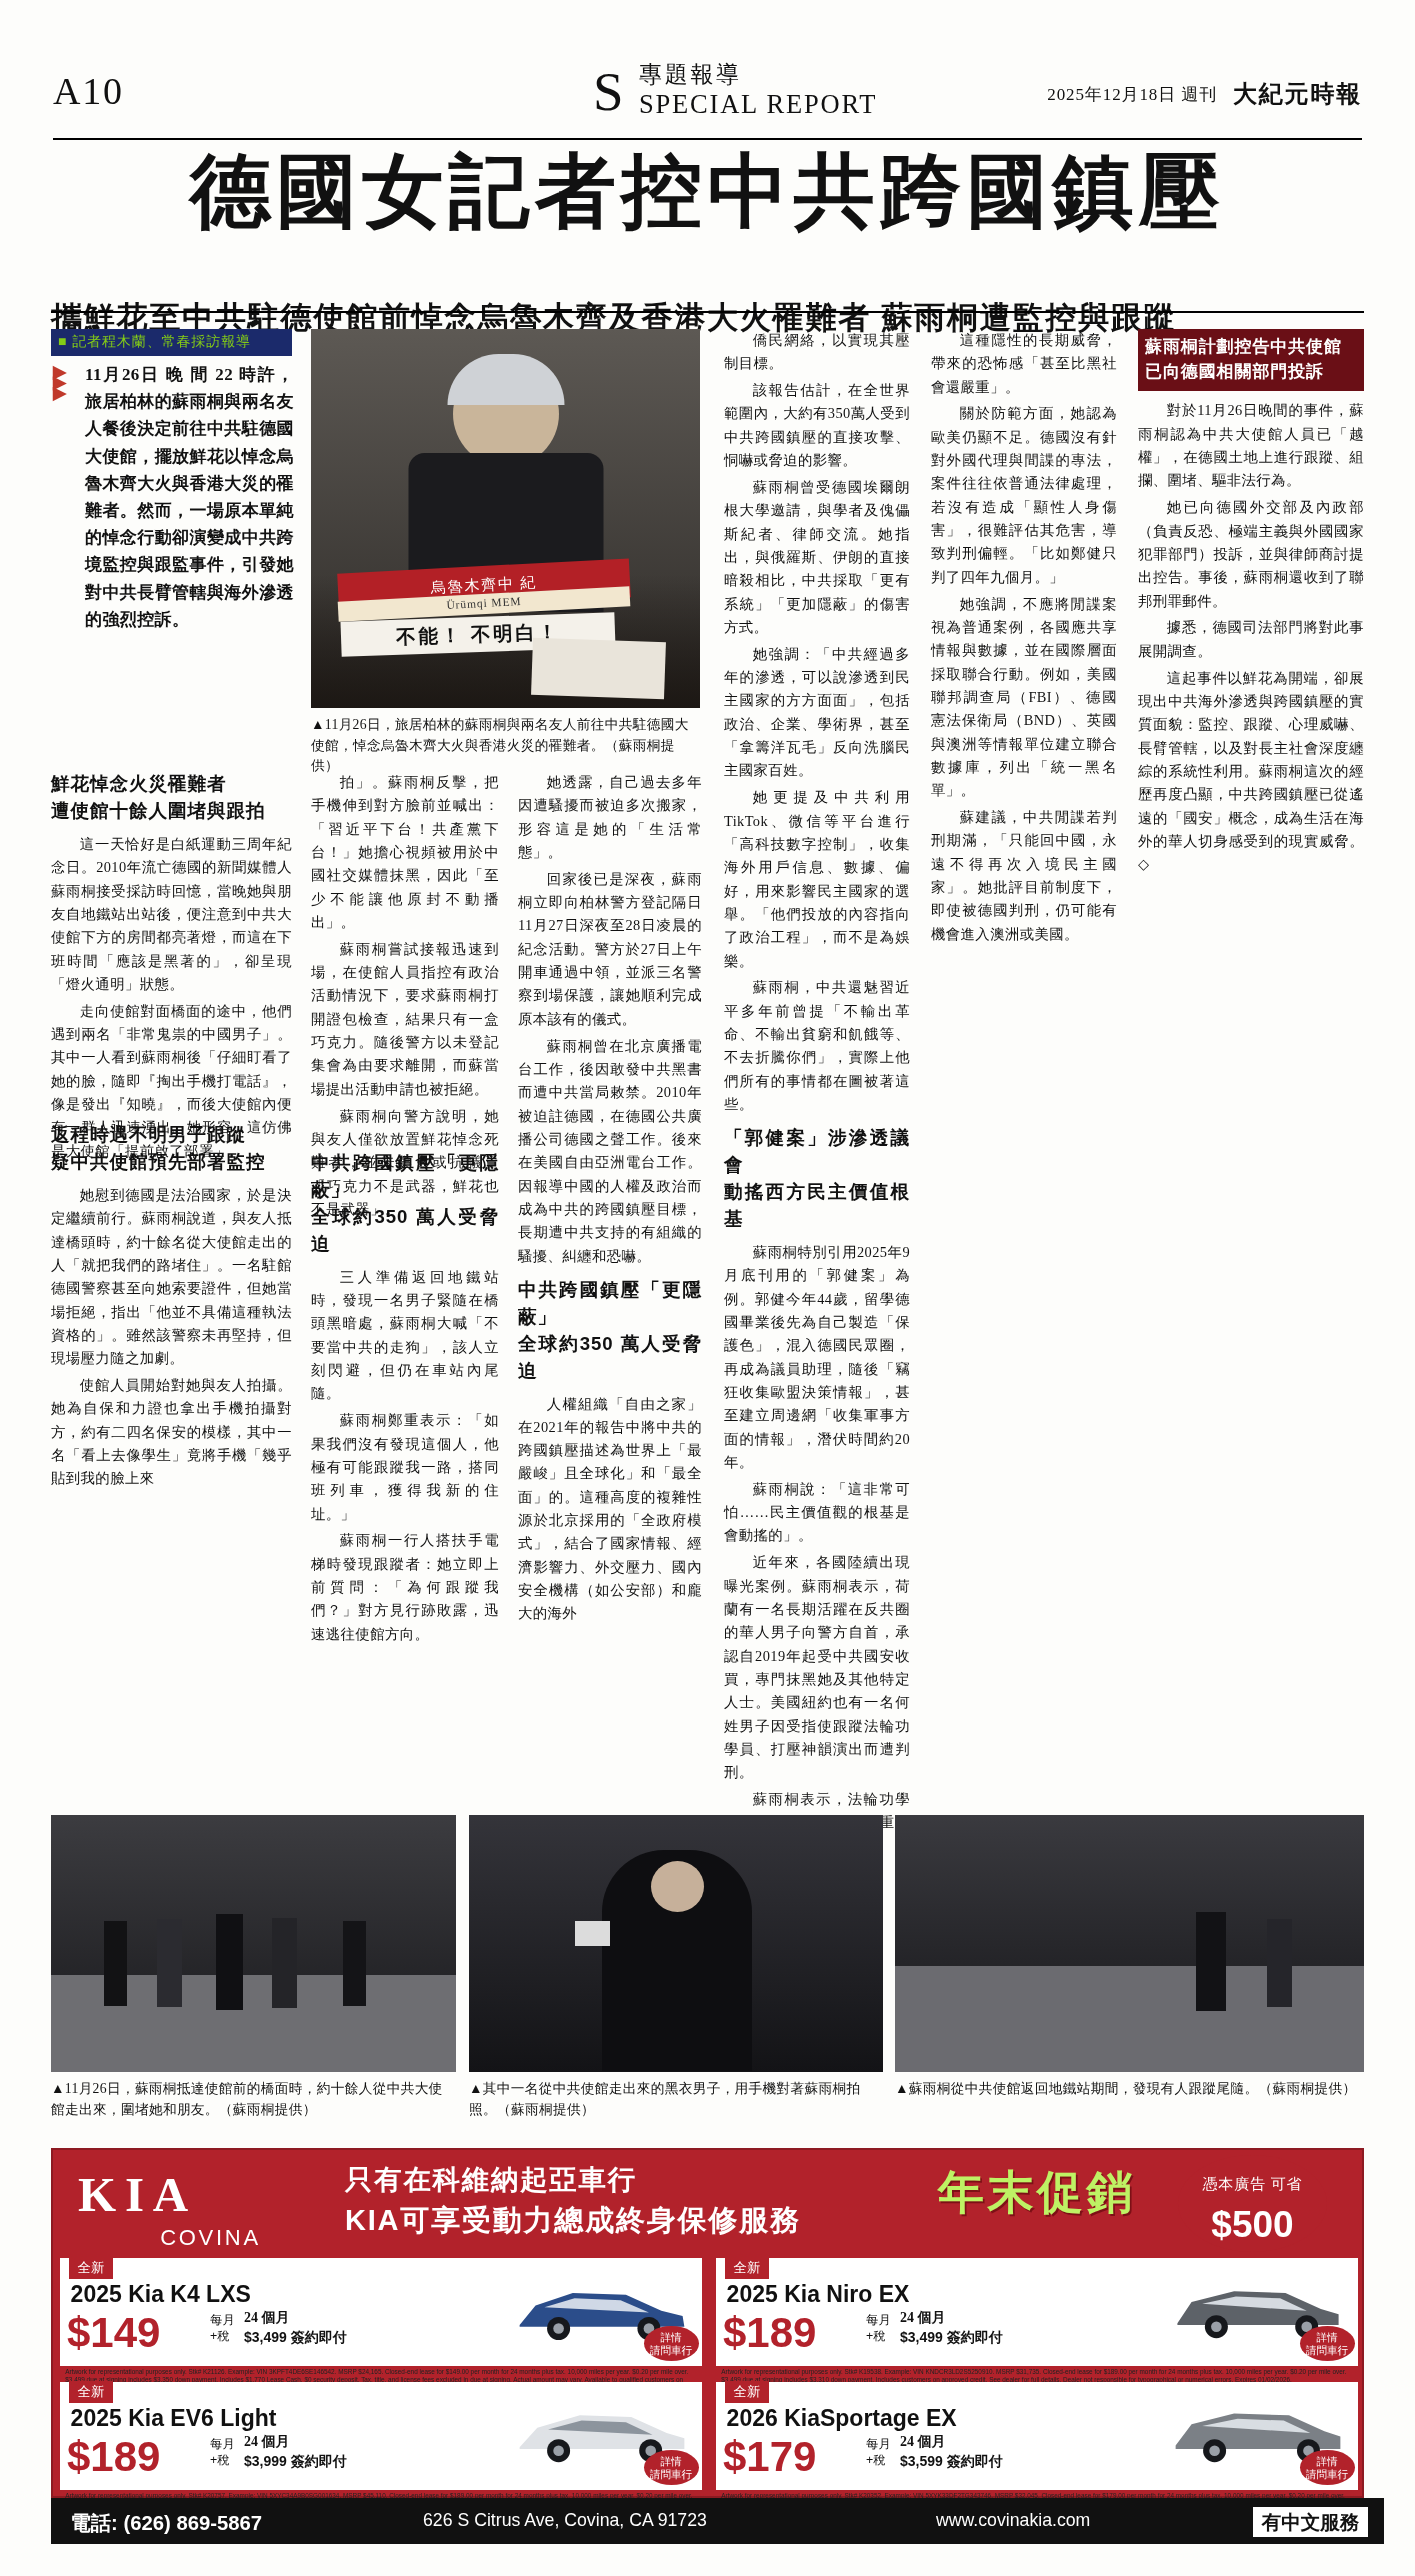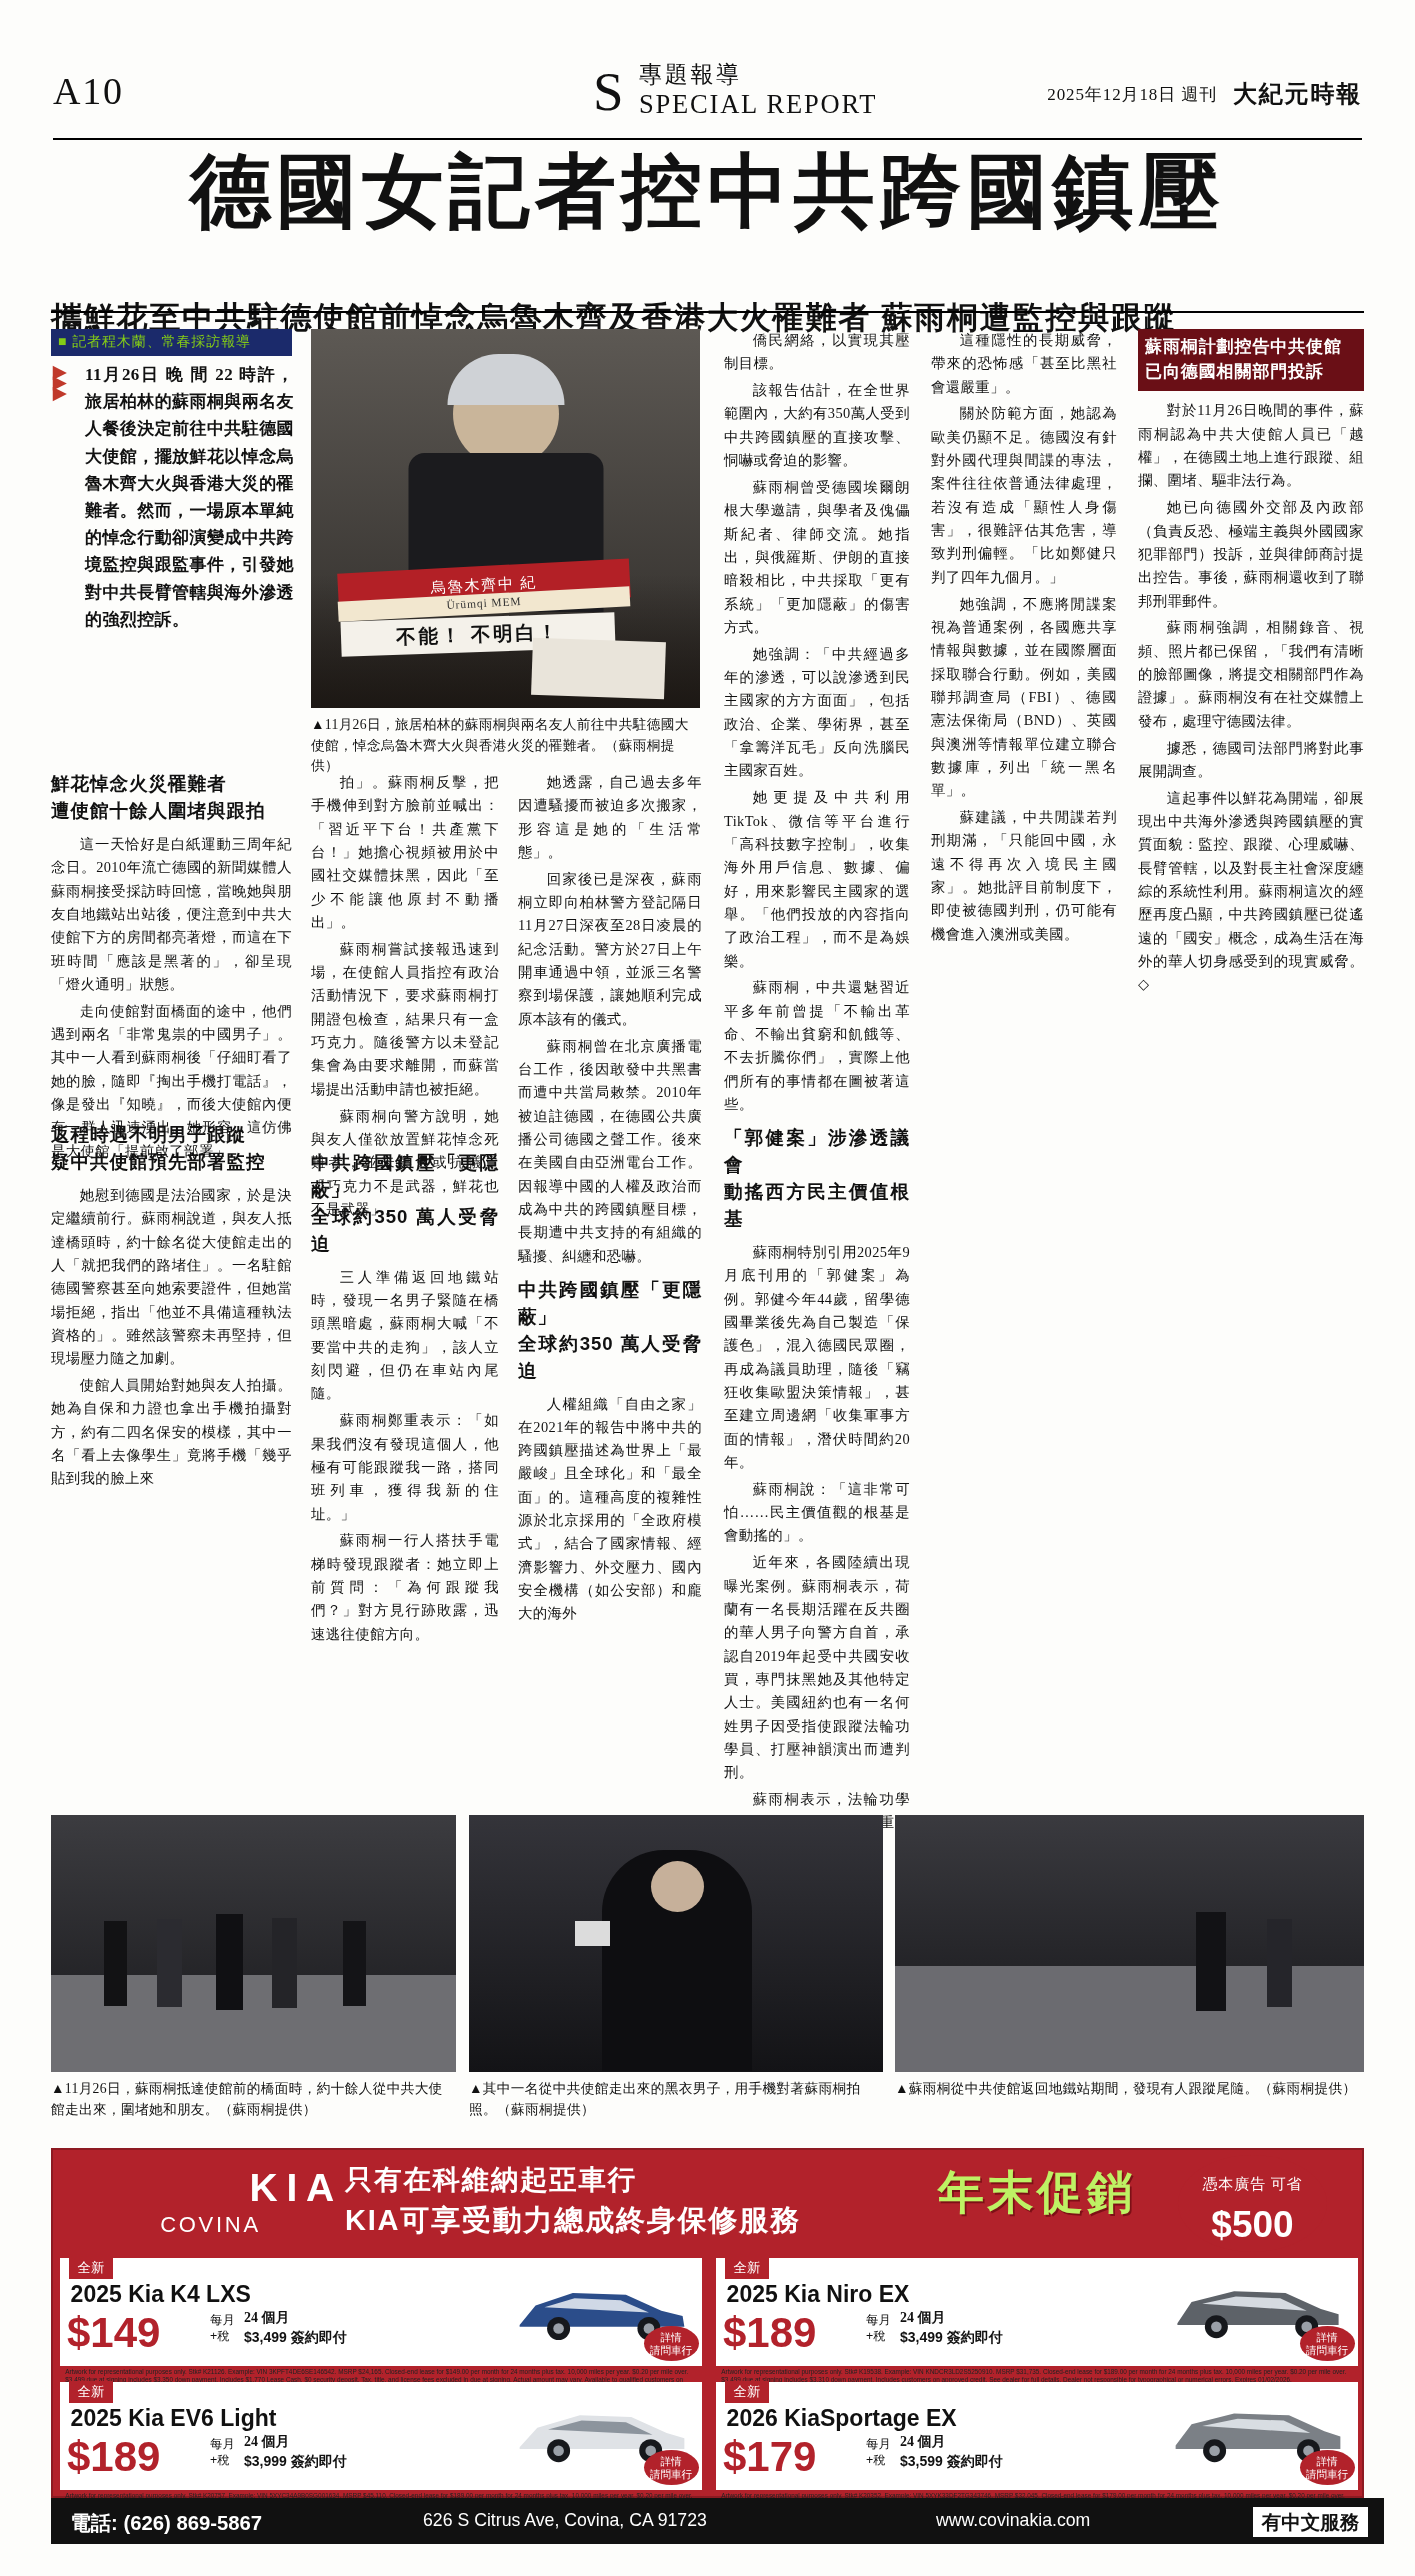"蘇雨桐強調，相關錄音、視頻、照片都已保留，「我們有清晰的臉部圖像，將提交相關部門" p.t { html: <p>蘇雨桐強調，相關錄音、視頻、照片都已保留，「我們有清晰的臉部圖像，將提交相關部門作為證據」。蘇雨桐沒有在社交媒體上發布，處理守德國法律。</p> -> none }
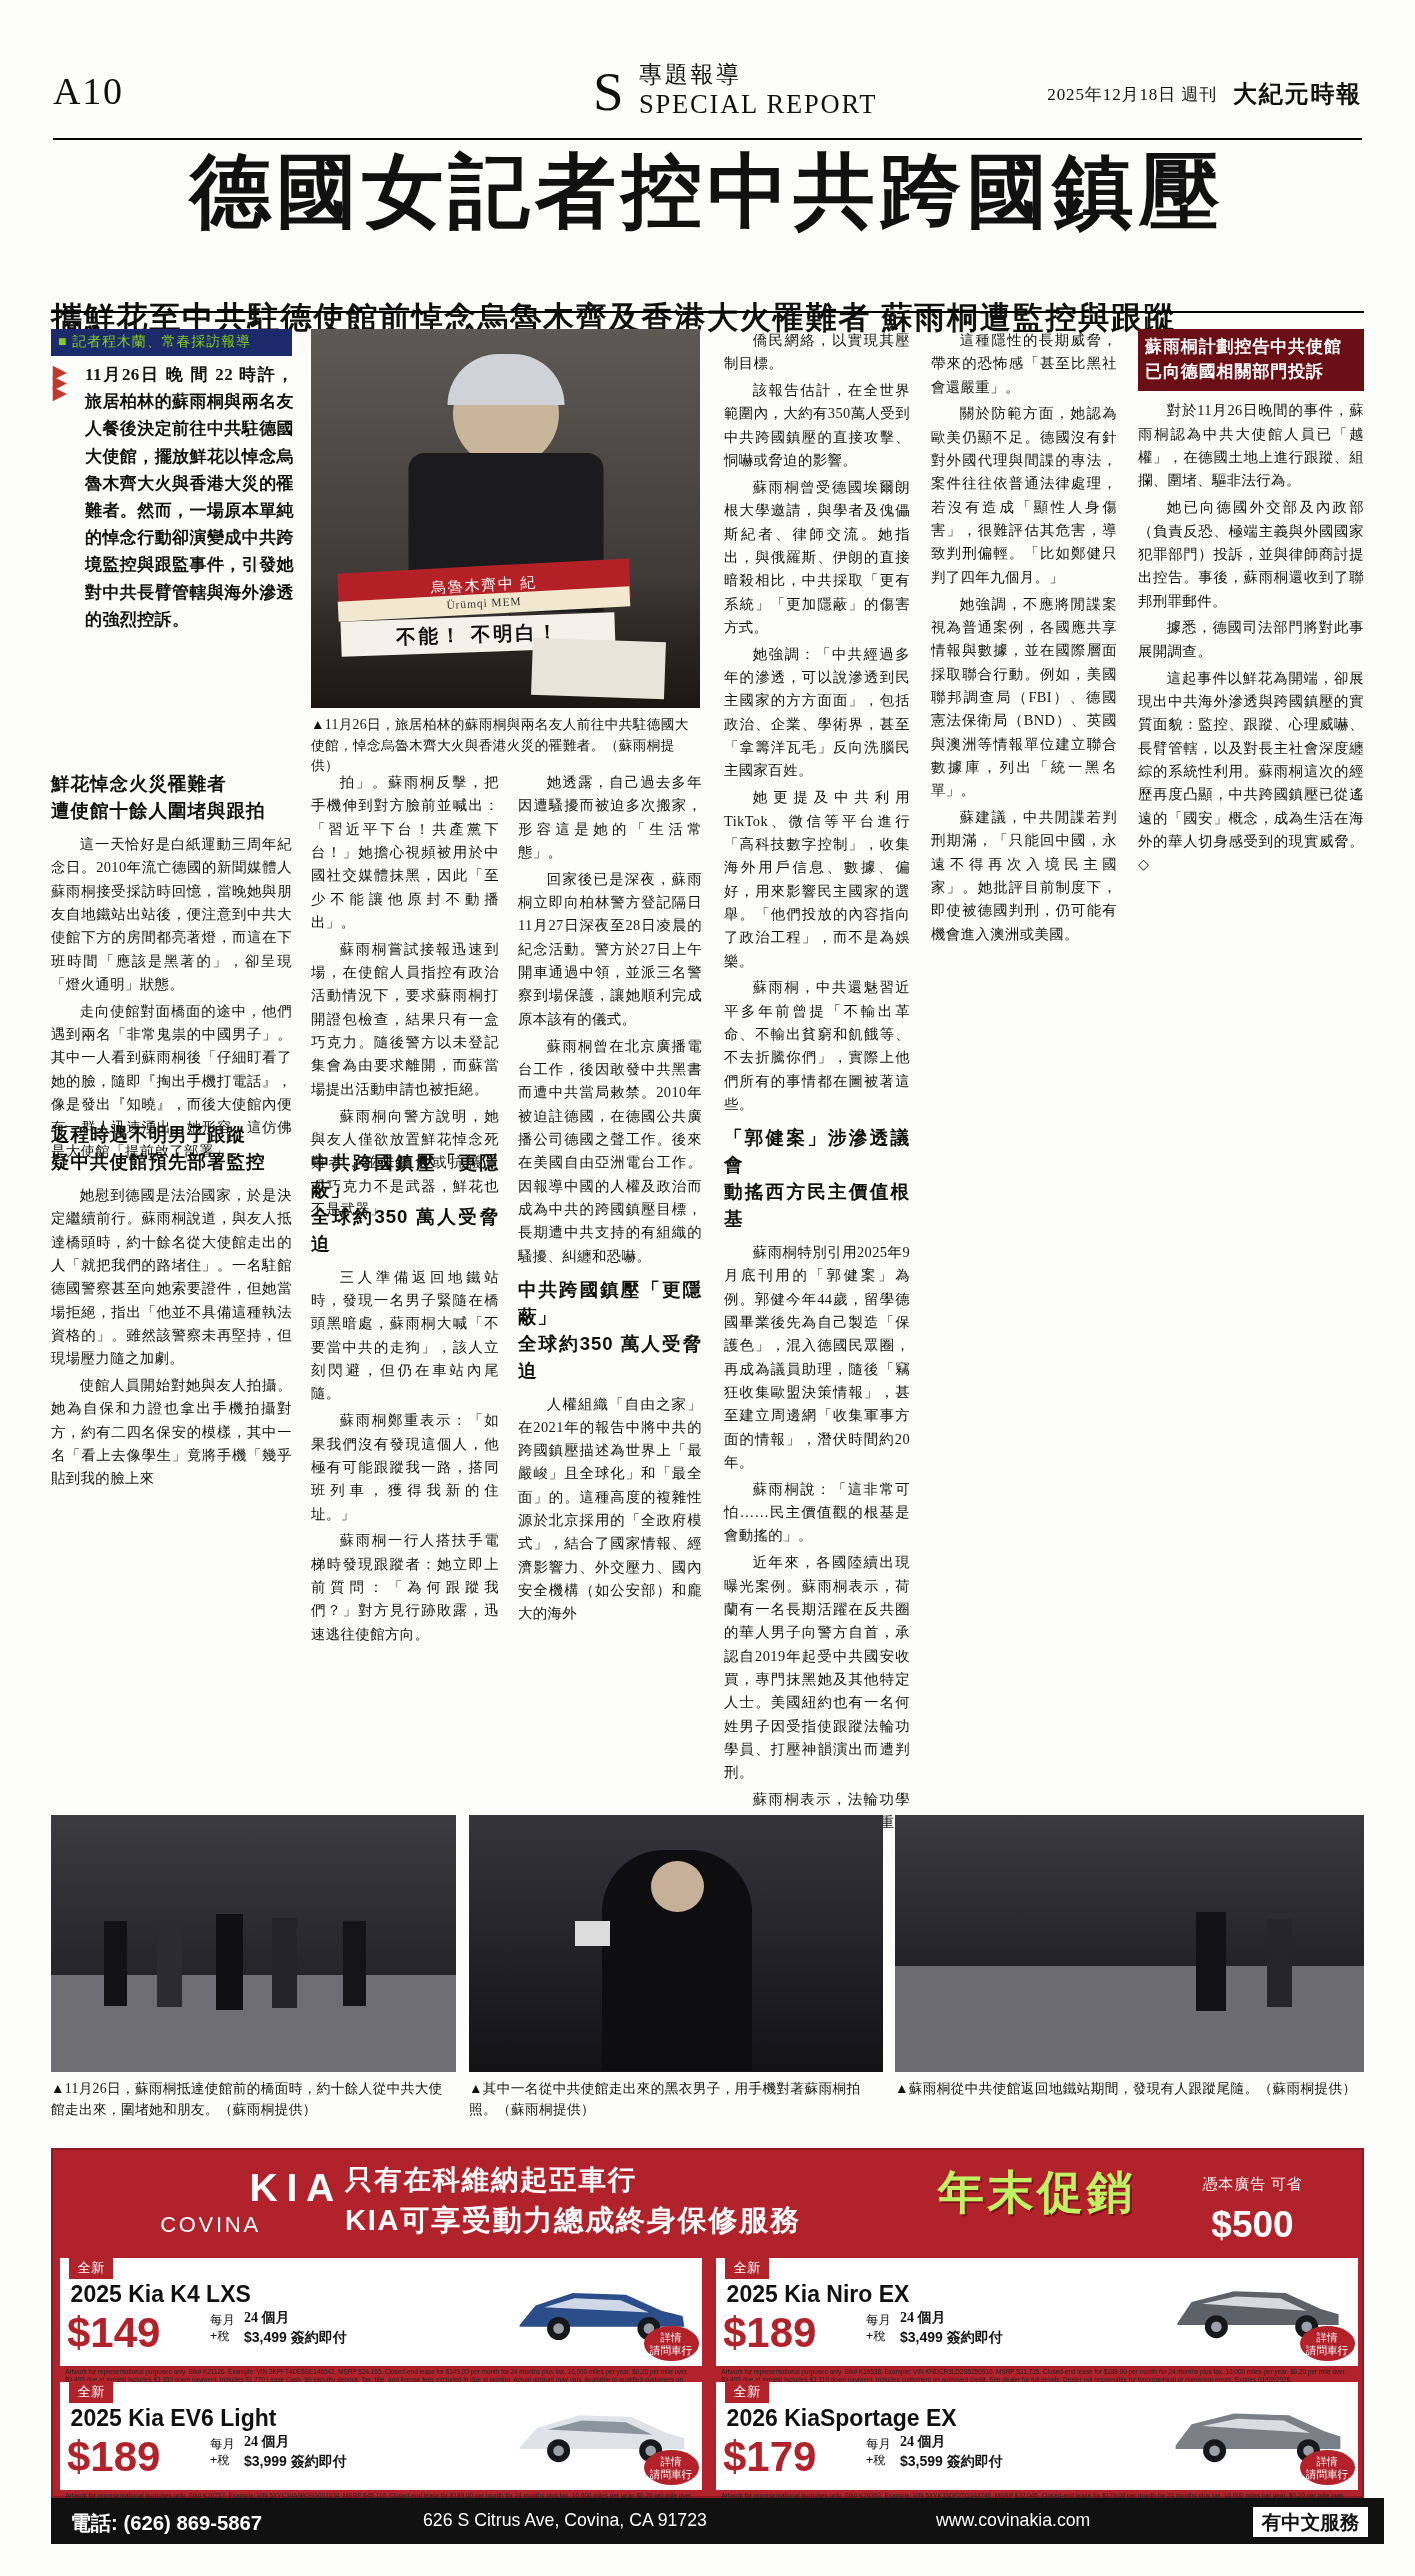"KIA" .kia-word { font-family: Liberation Sans, sans-serif -> Liberation Serif, serif; font-size: 39px -> 49px; text-align: right -> left }
